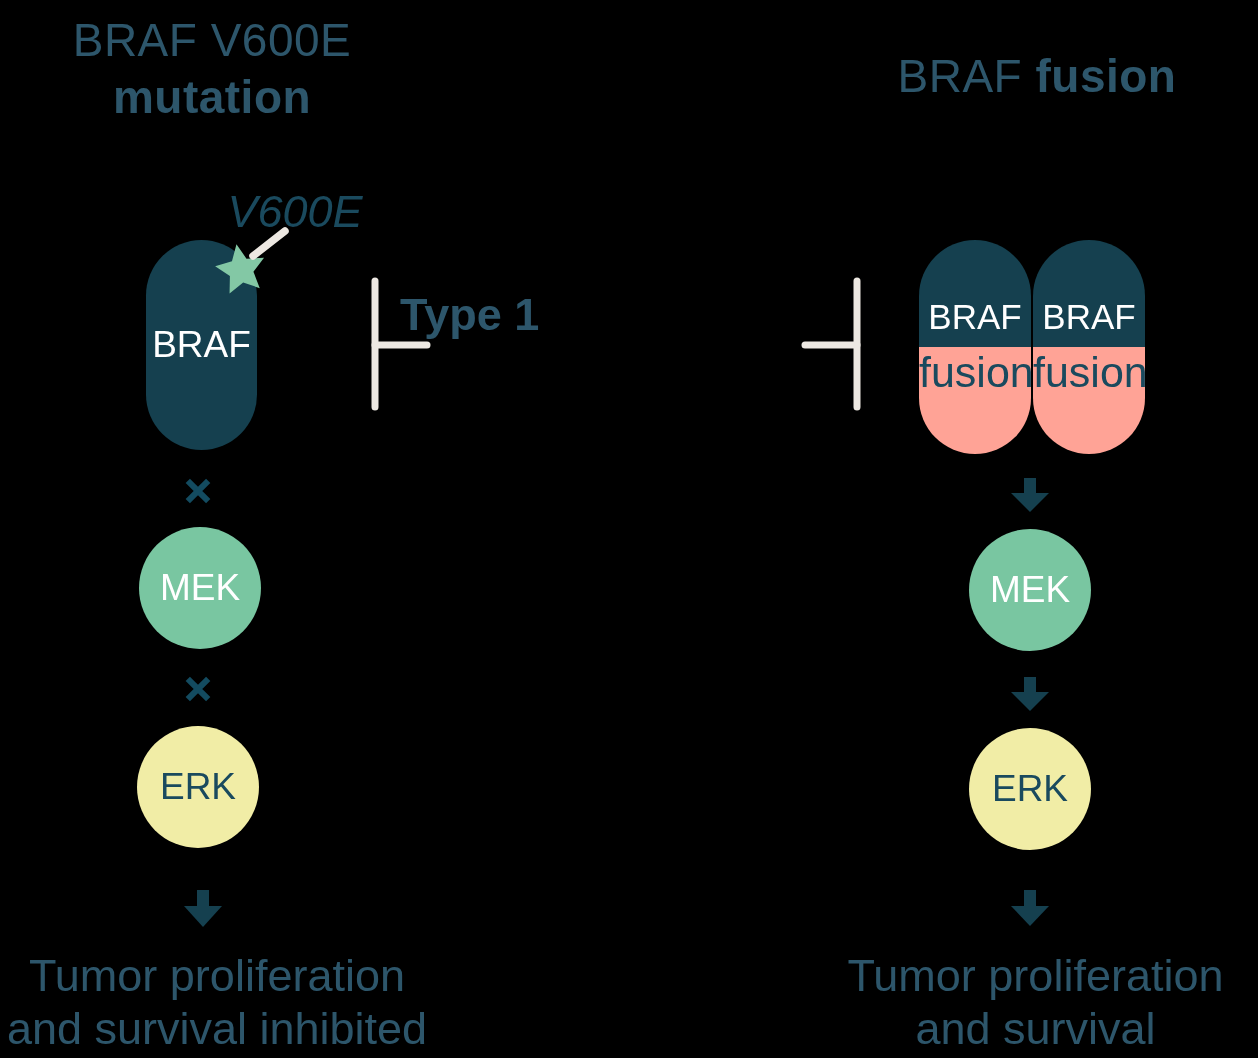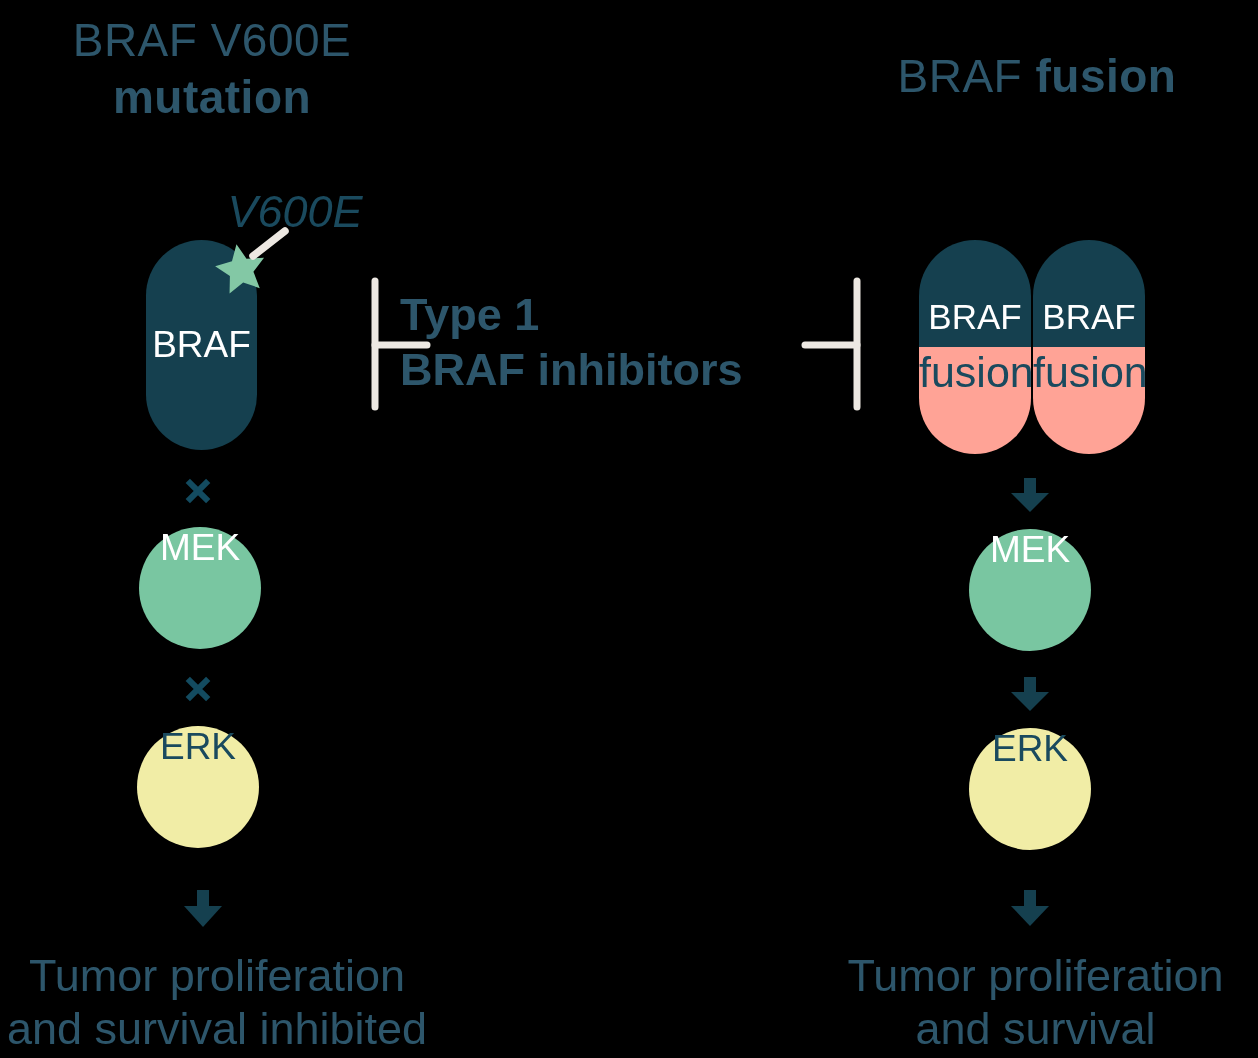"BRAF inhibitors" span { html: <span>BRAF inhibitors</span> -> none }
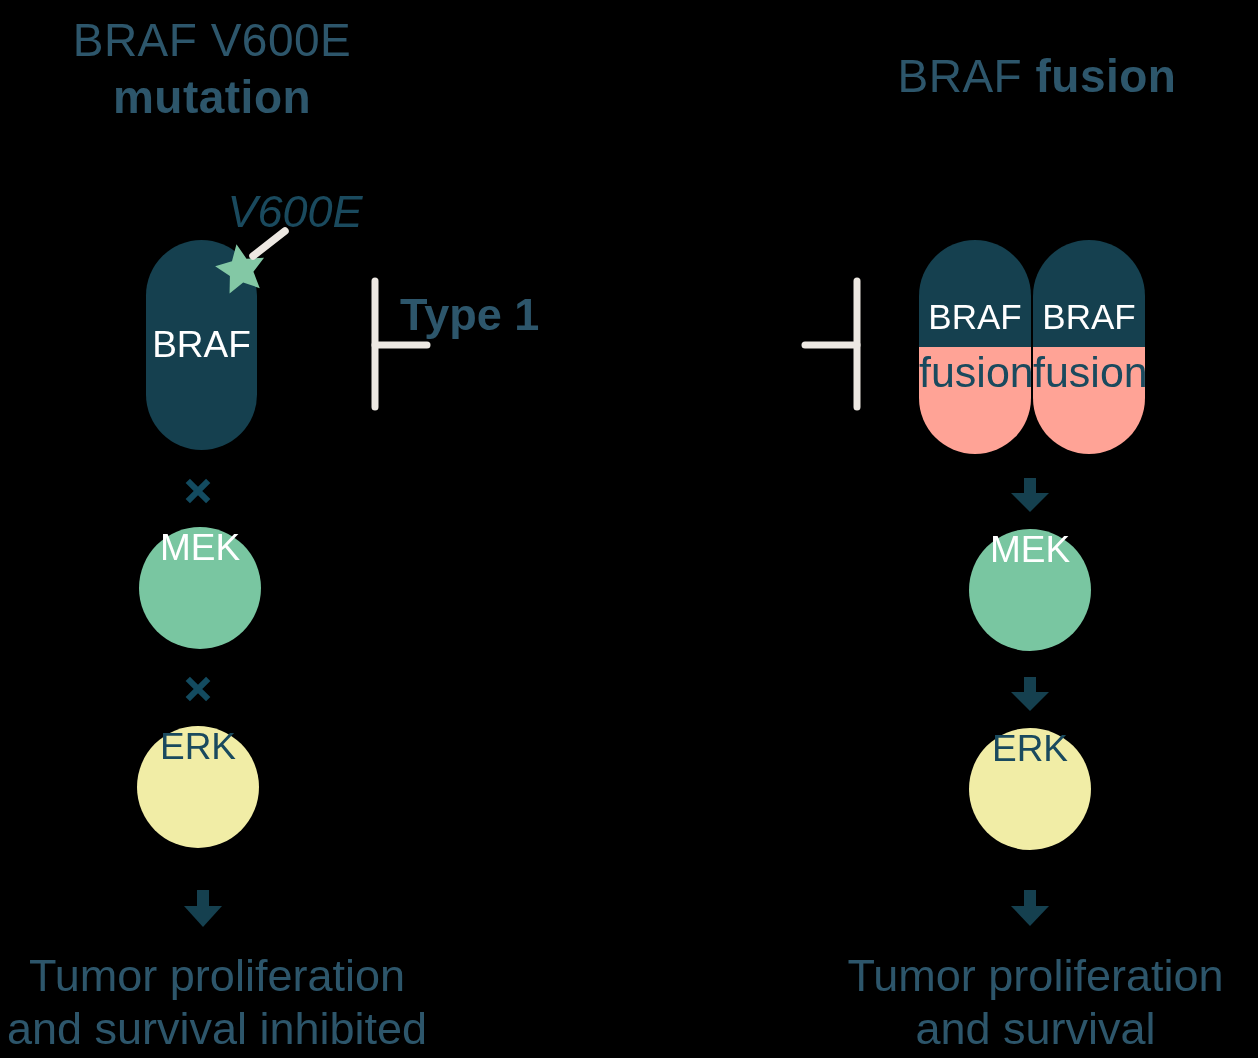"MEK" .circle { align-items: flex-start -> center }
